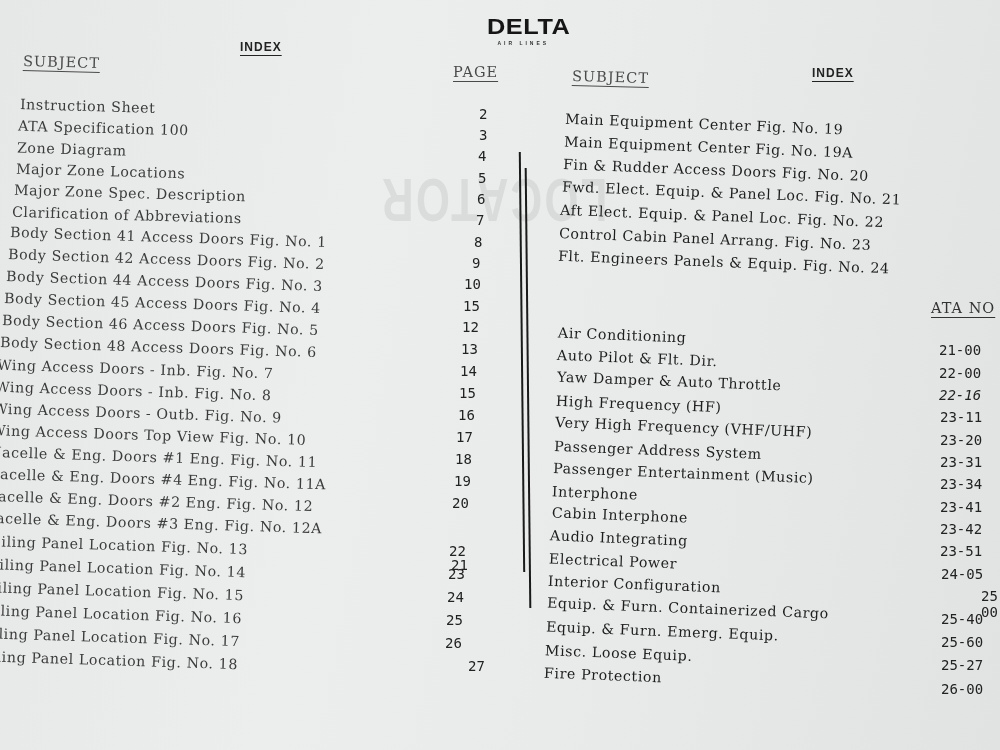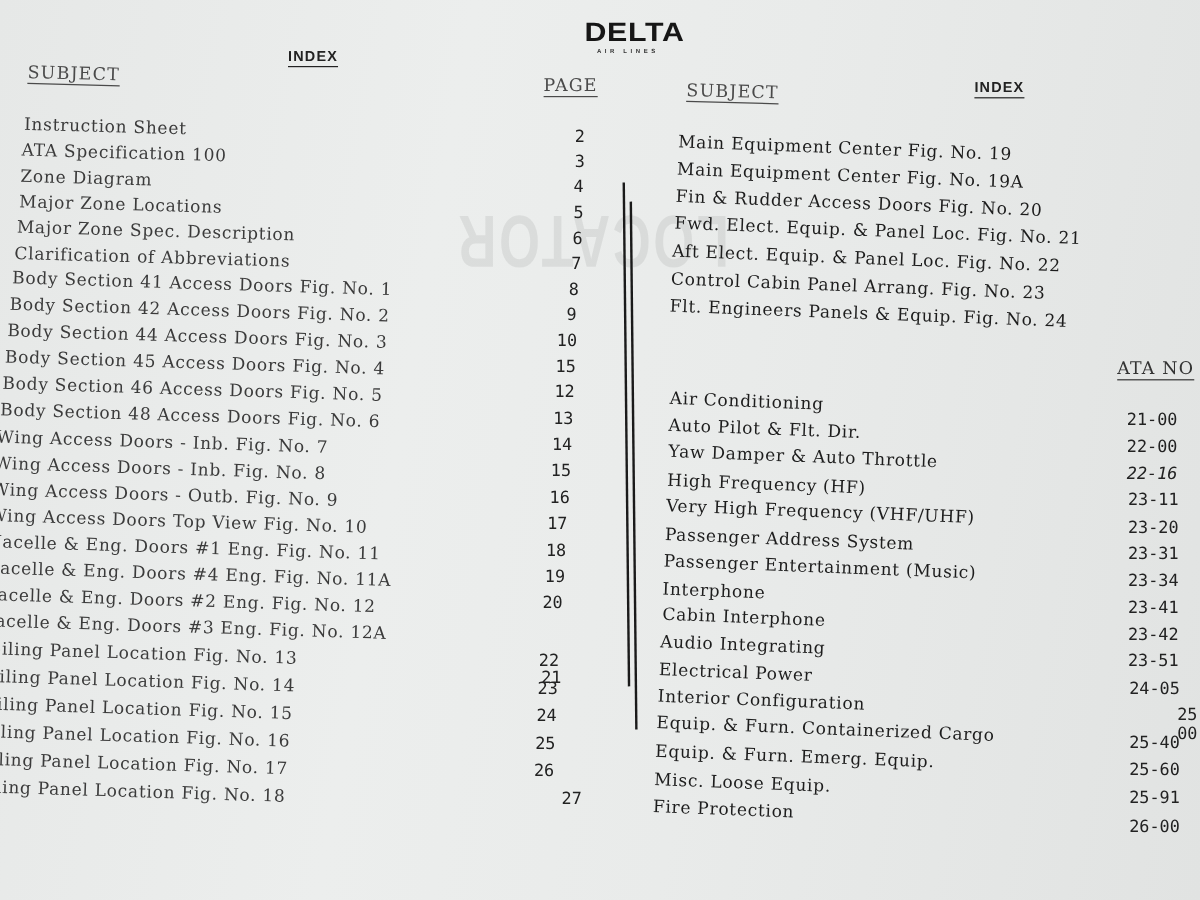"25-91" div.num { text: 25-91 -> 25-27 }
